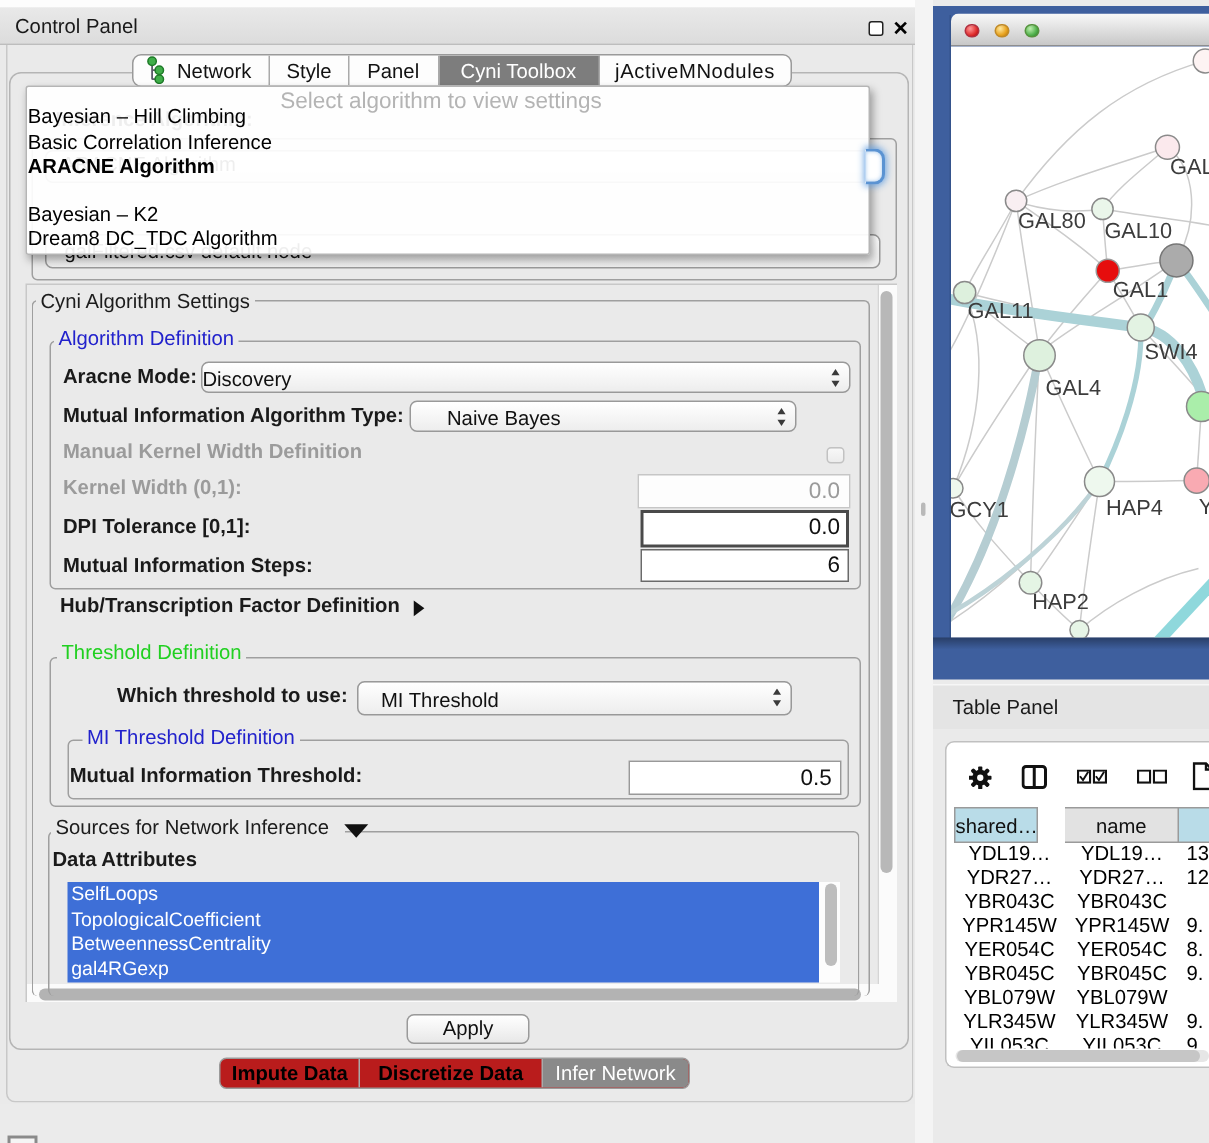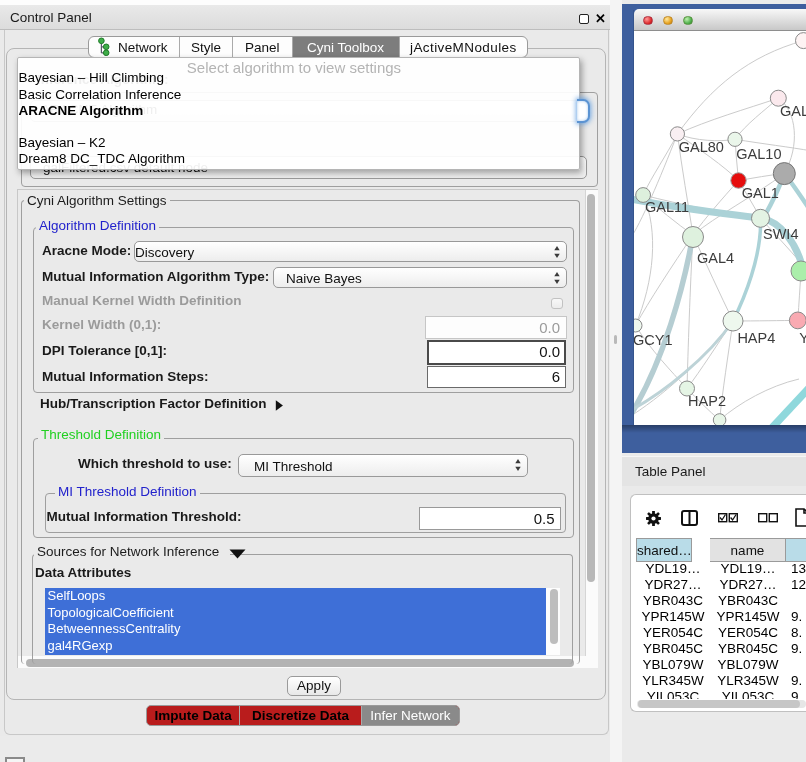"Naive Bayes" div.abs { padding-left: 12px -> 24px; width: 294px -> 258px }
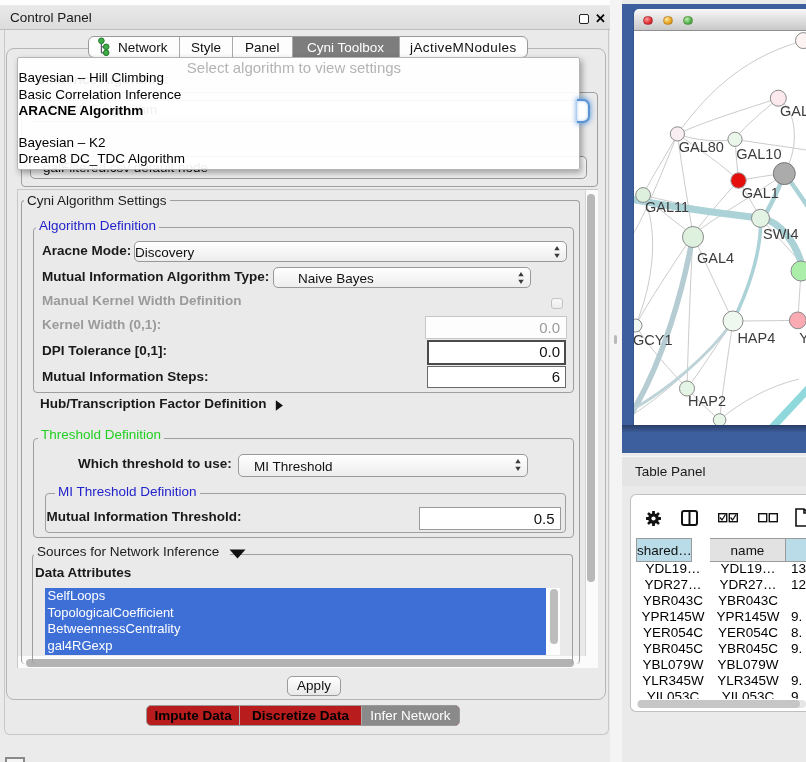"Apply" #apply { margin-left: 16px -> none; width: 54px -> 82px }
